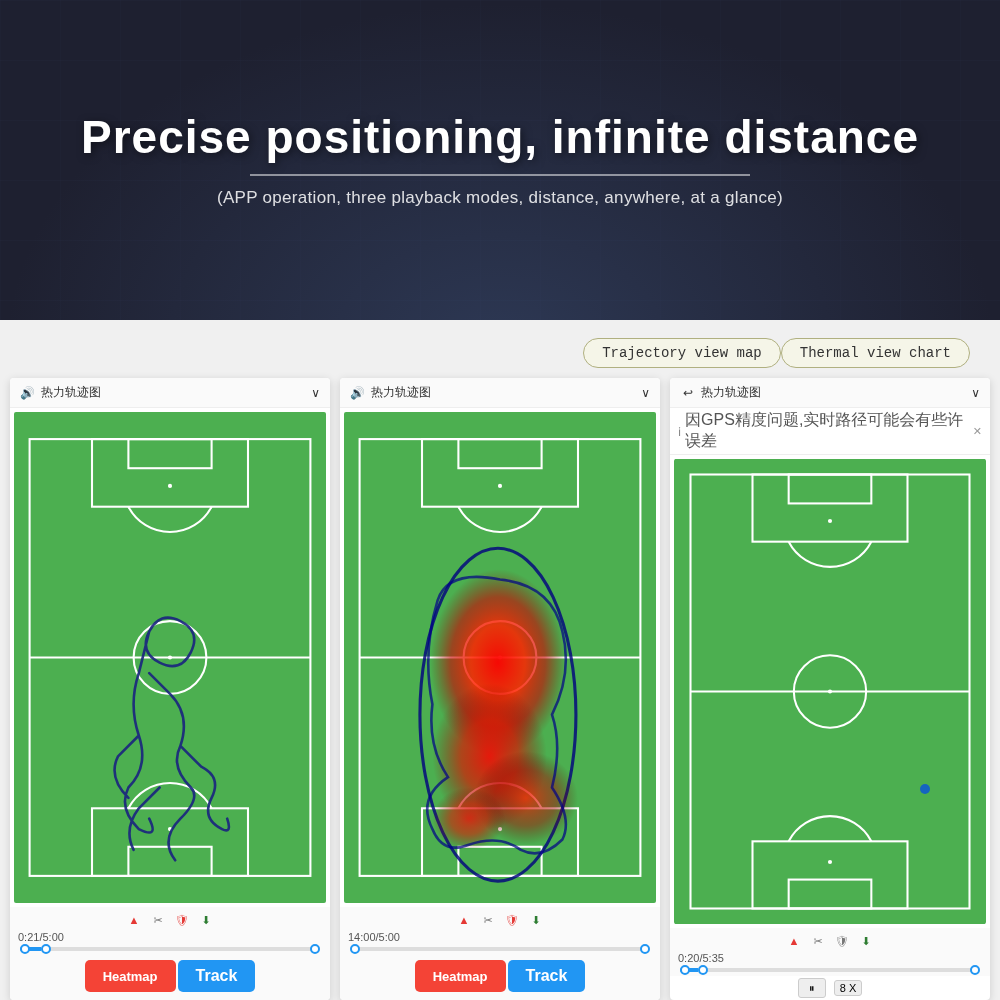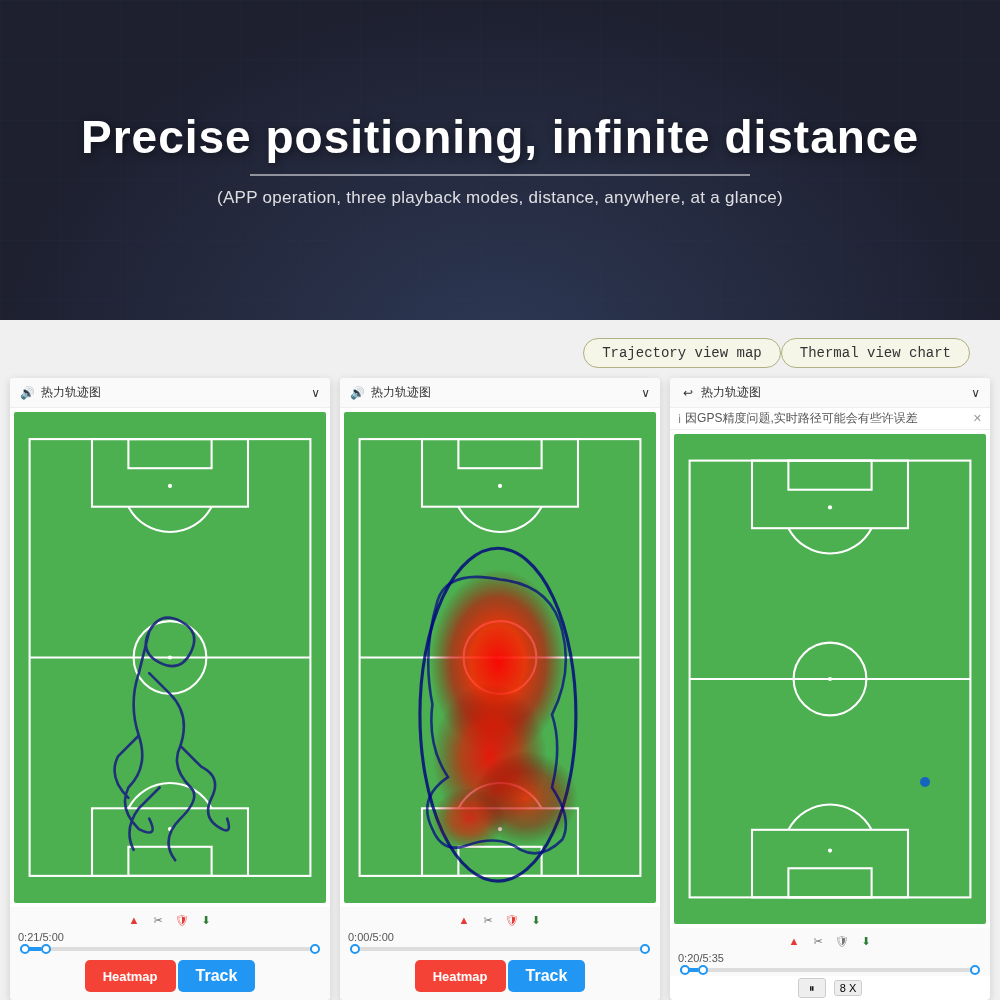"因GPS精度问题,实时路径可能会有些许误差" span { font-size: 12px -> 16px }
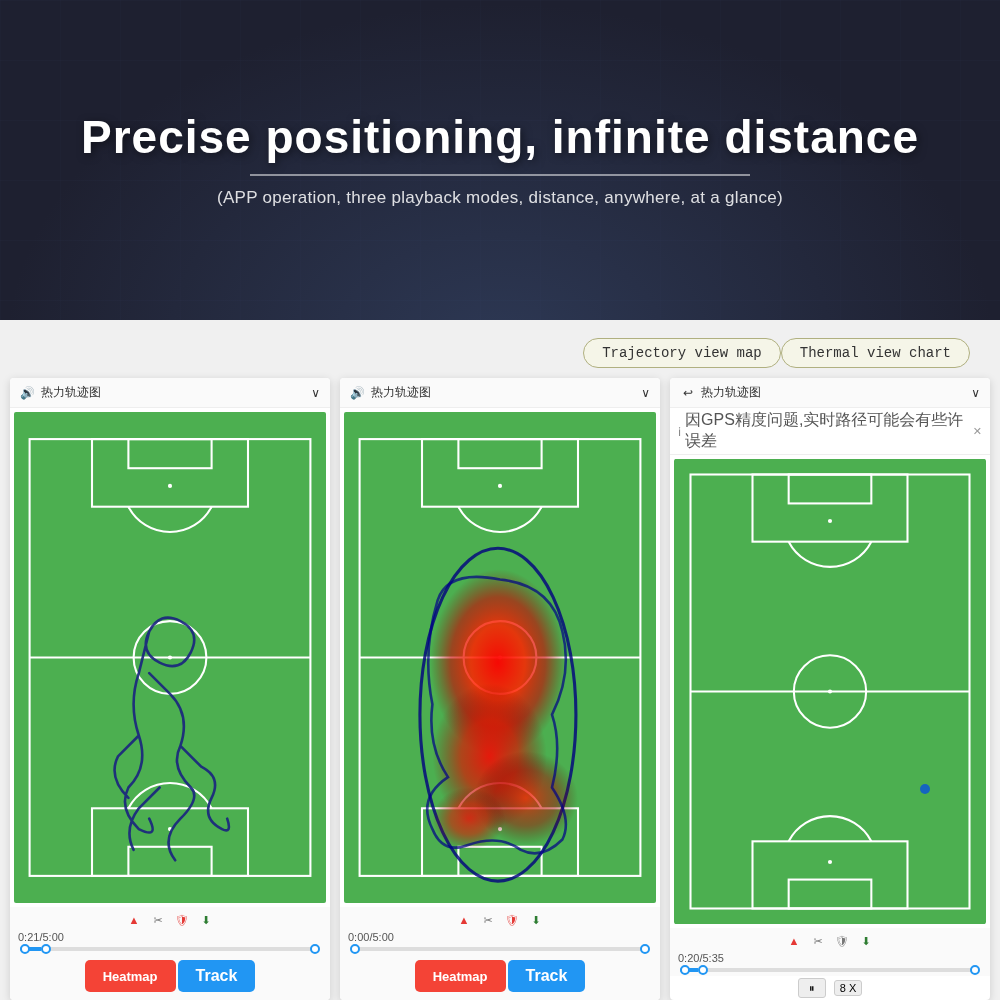"0:00/5:00" div.time-label { text: 0:00/5:00 -> 14:00/5:00 }
